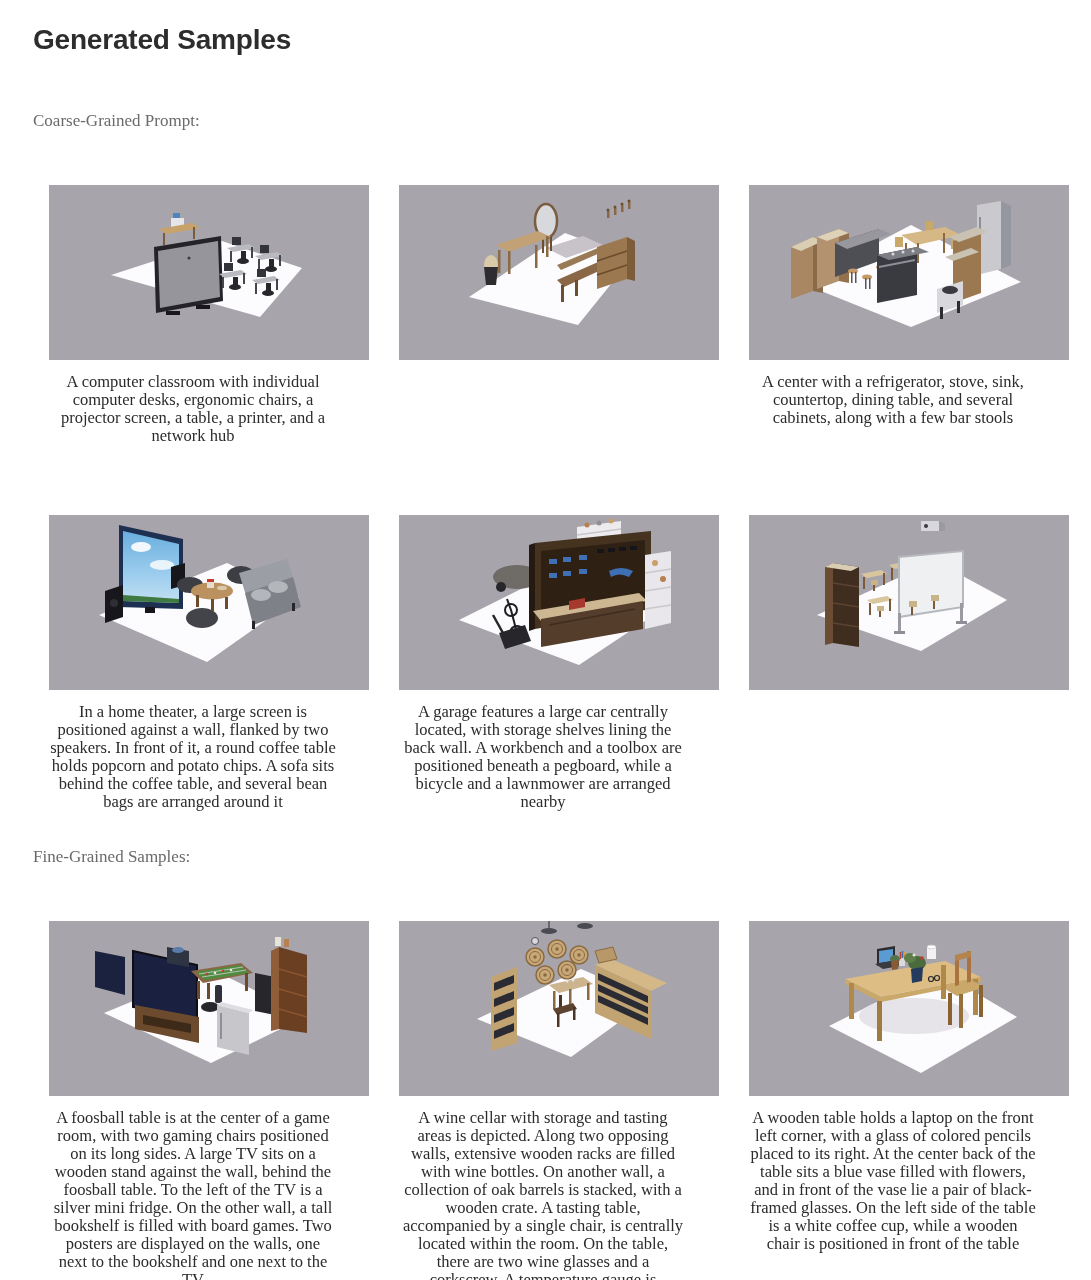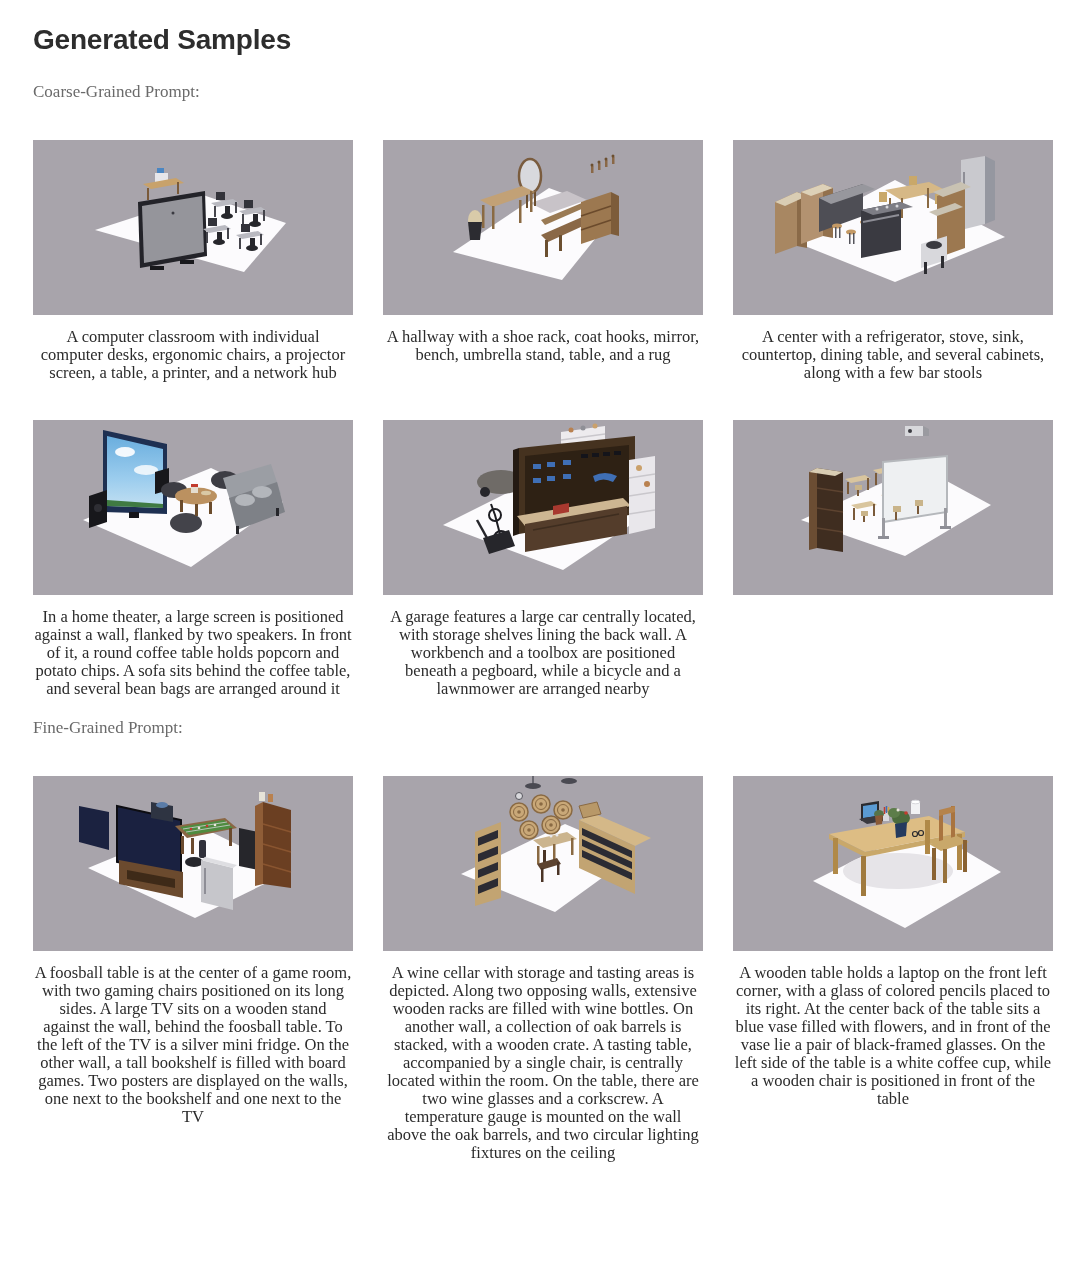"Coarse-Grained Prompt:" .section-first .section-label { margin-top: 26px -> 55px }
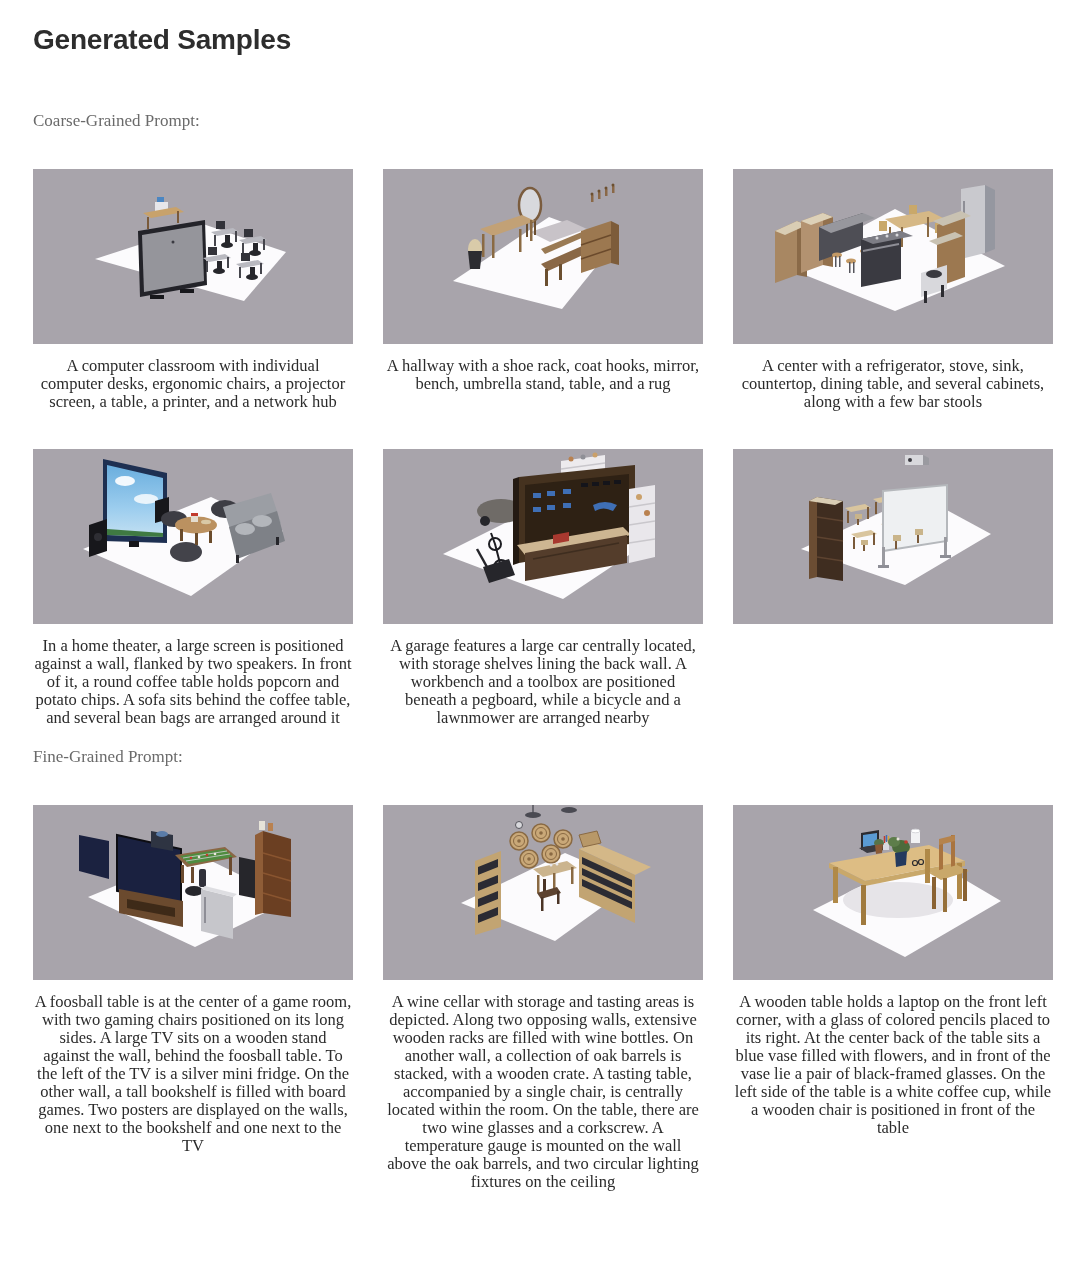"A computer classroom with individual" figure.sample { margin: 0 -> 16px }
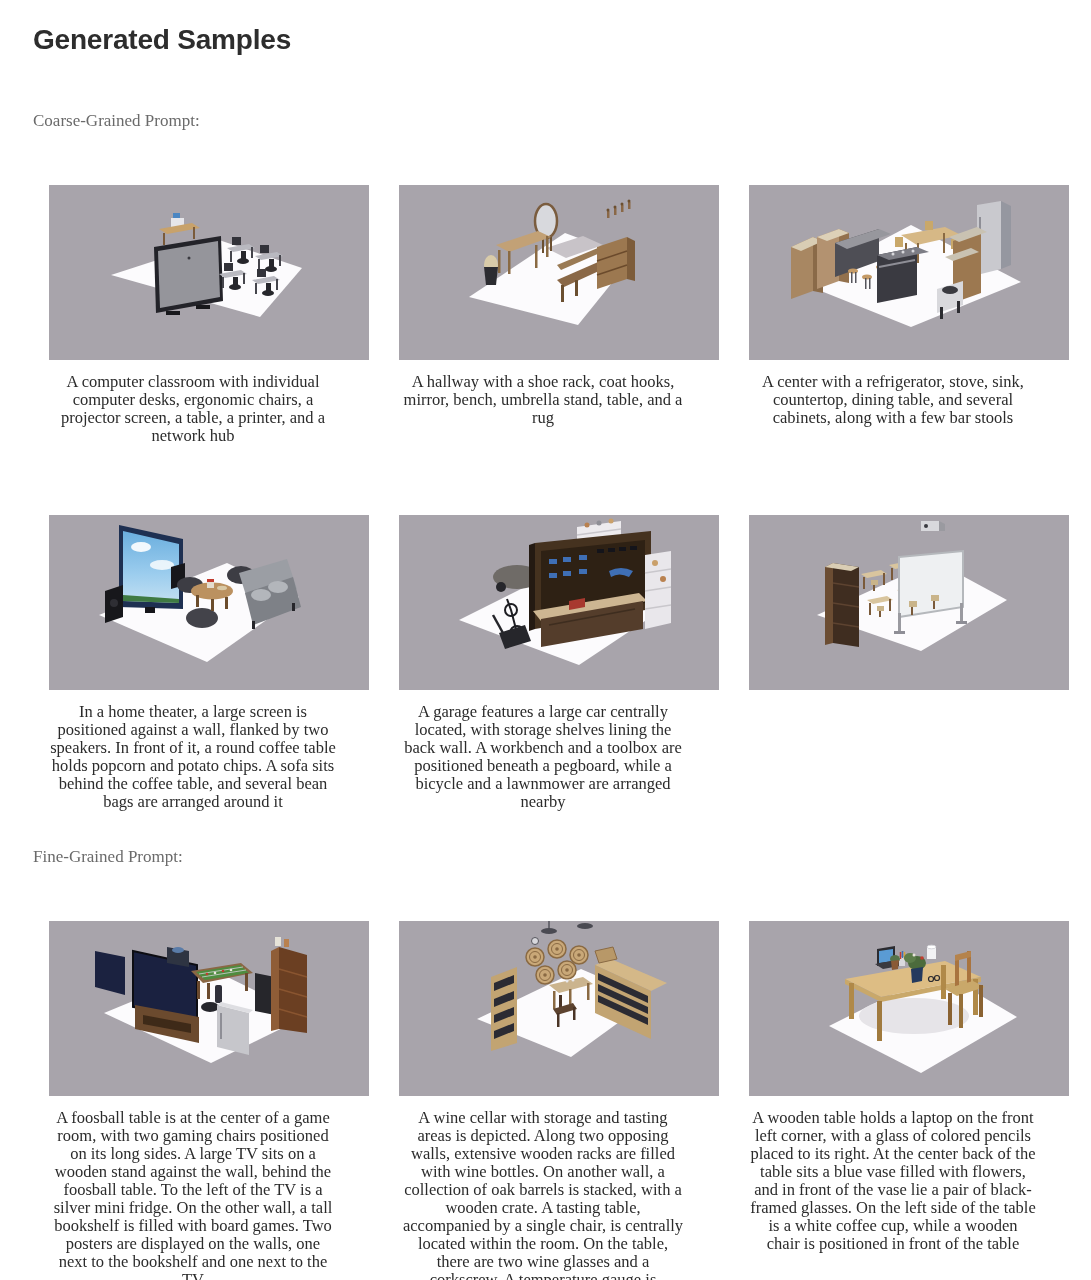"A hallway with a shoe" figcaption.caption { html: <figcaption>A hallway with a shoe rack, coat hooks, mirror, bench, umbrella stand, table, and a rug</figcaption> -> none }
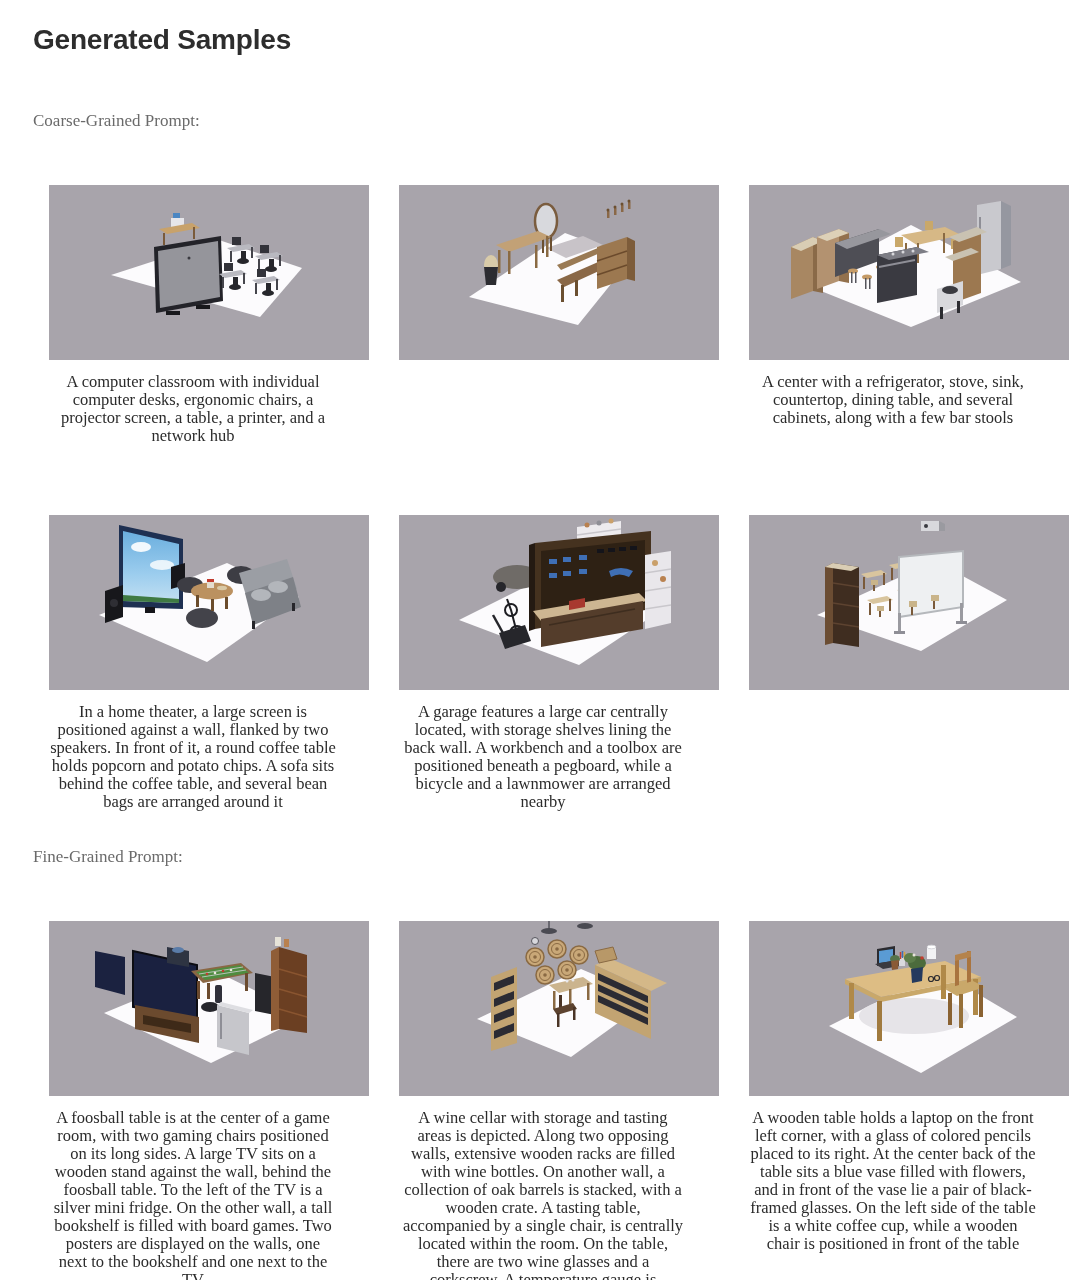"Fine-Grained Prompt:" h2.section-label { text: Prompt -> Samples }
